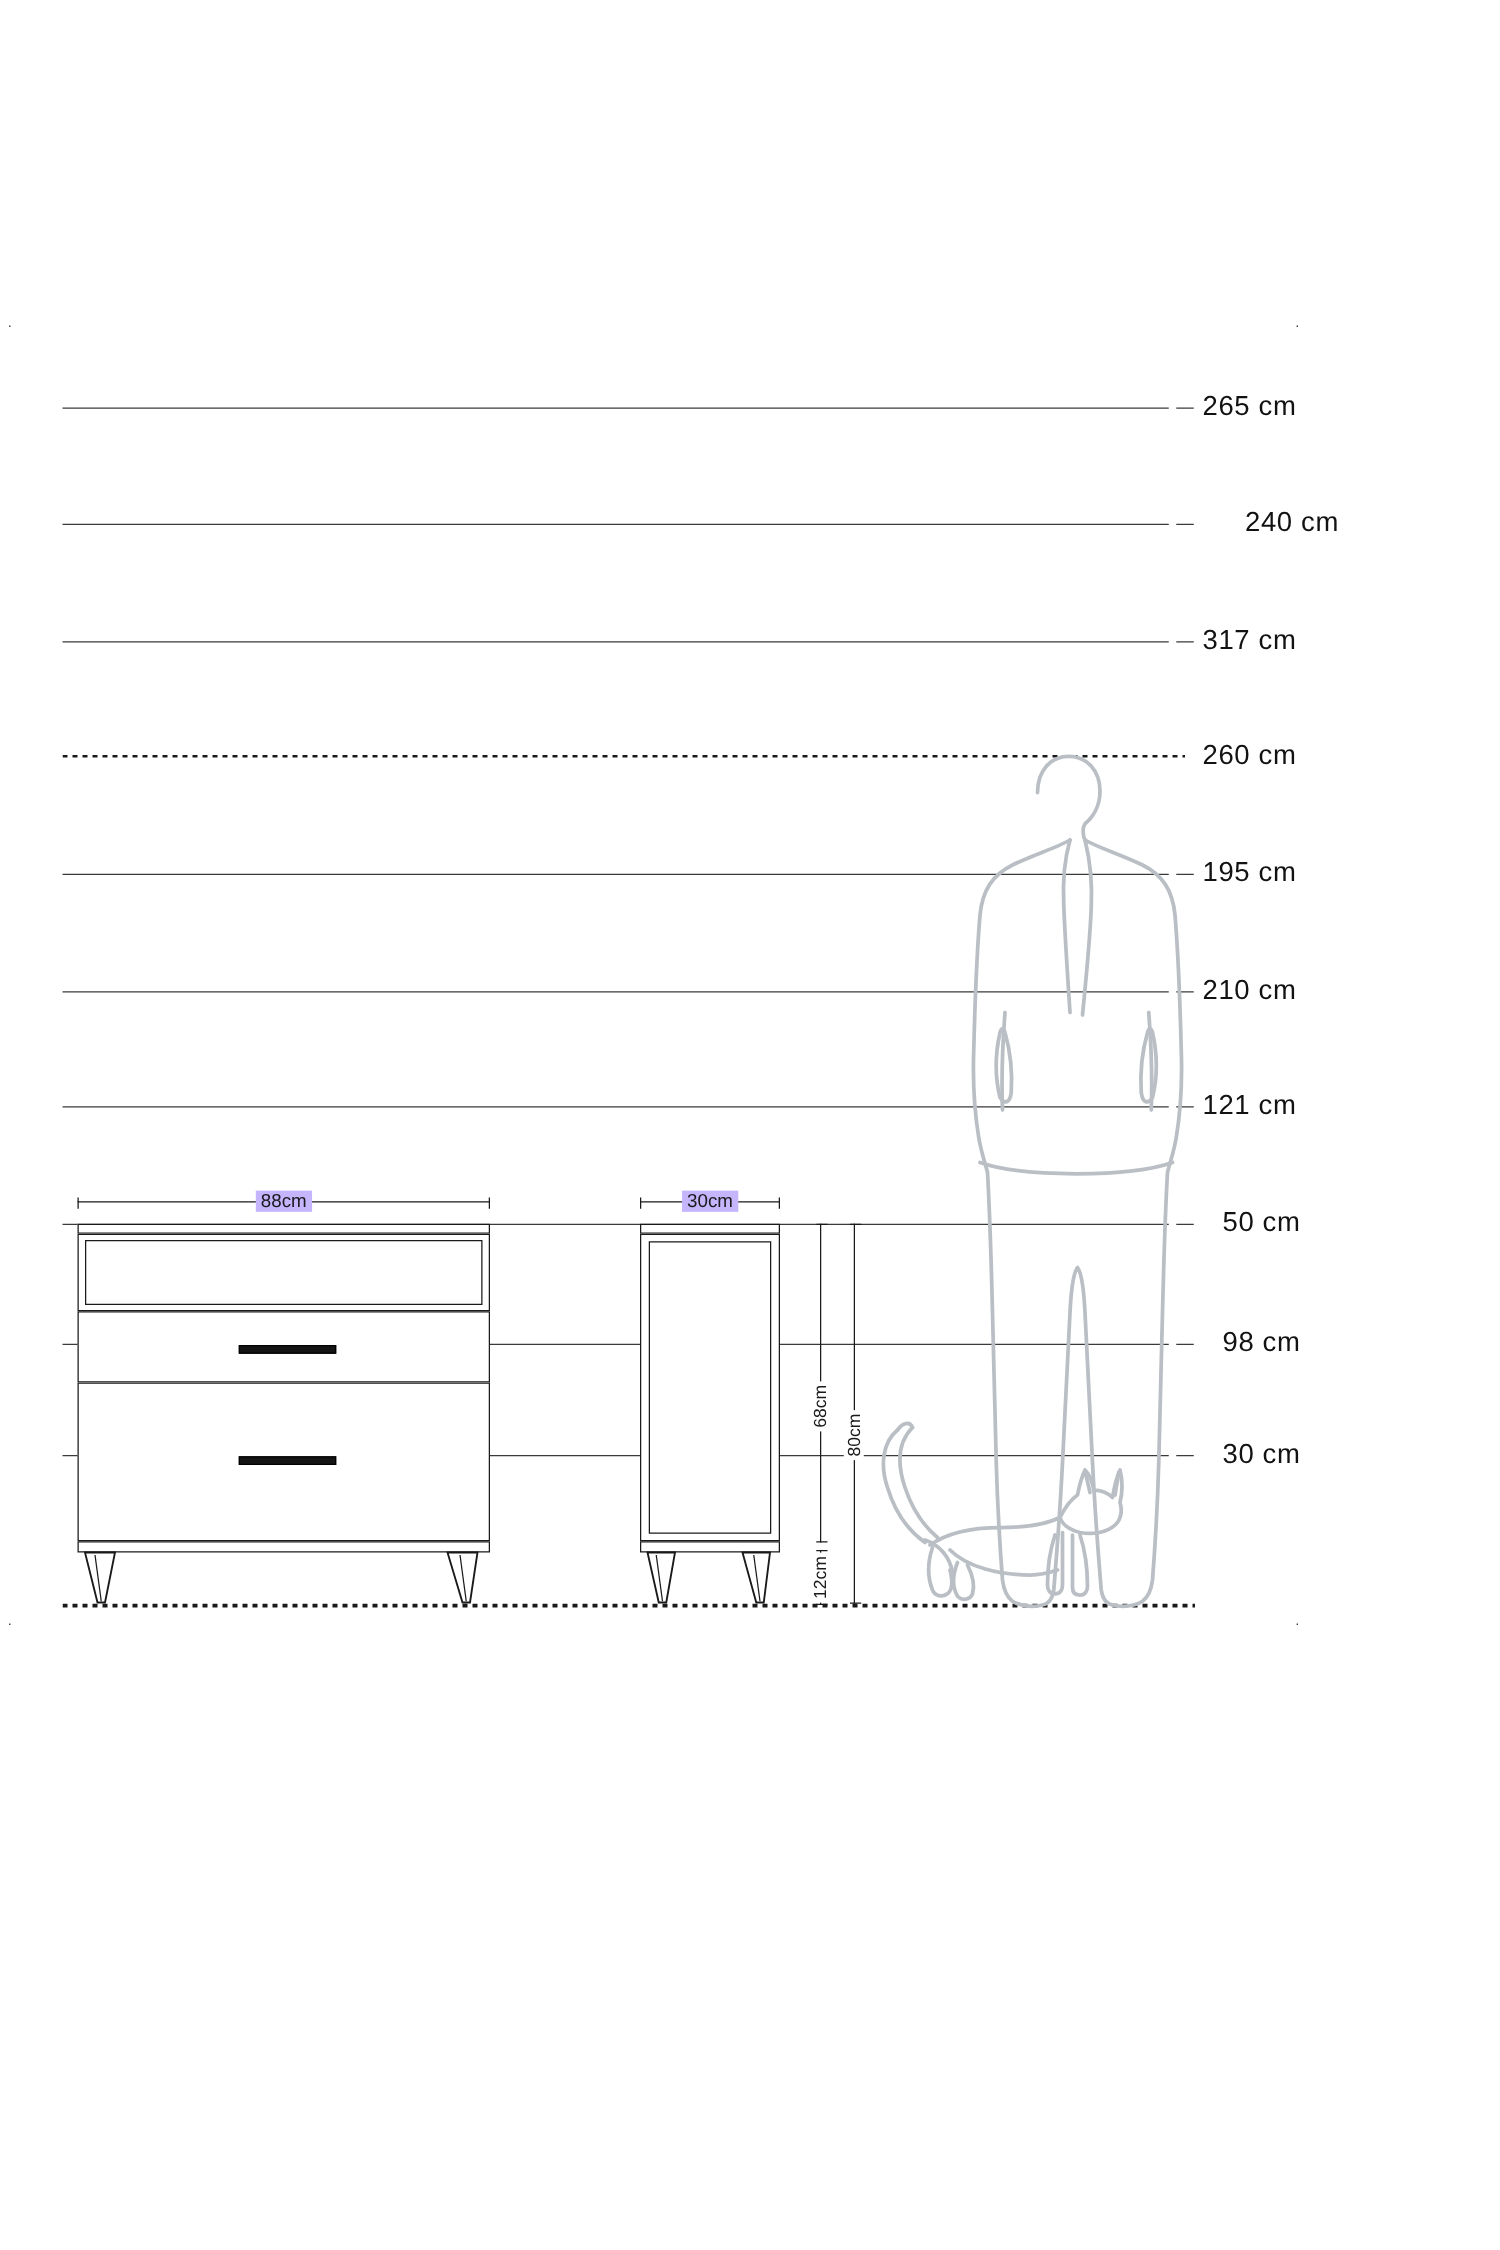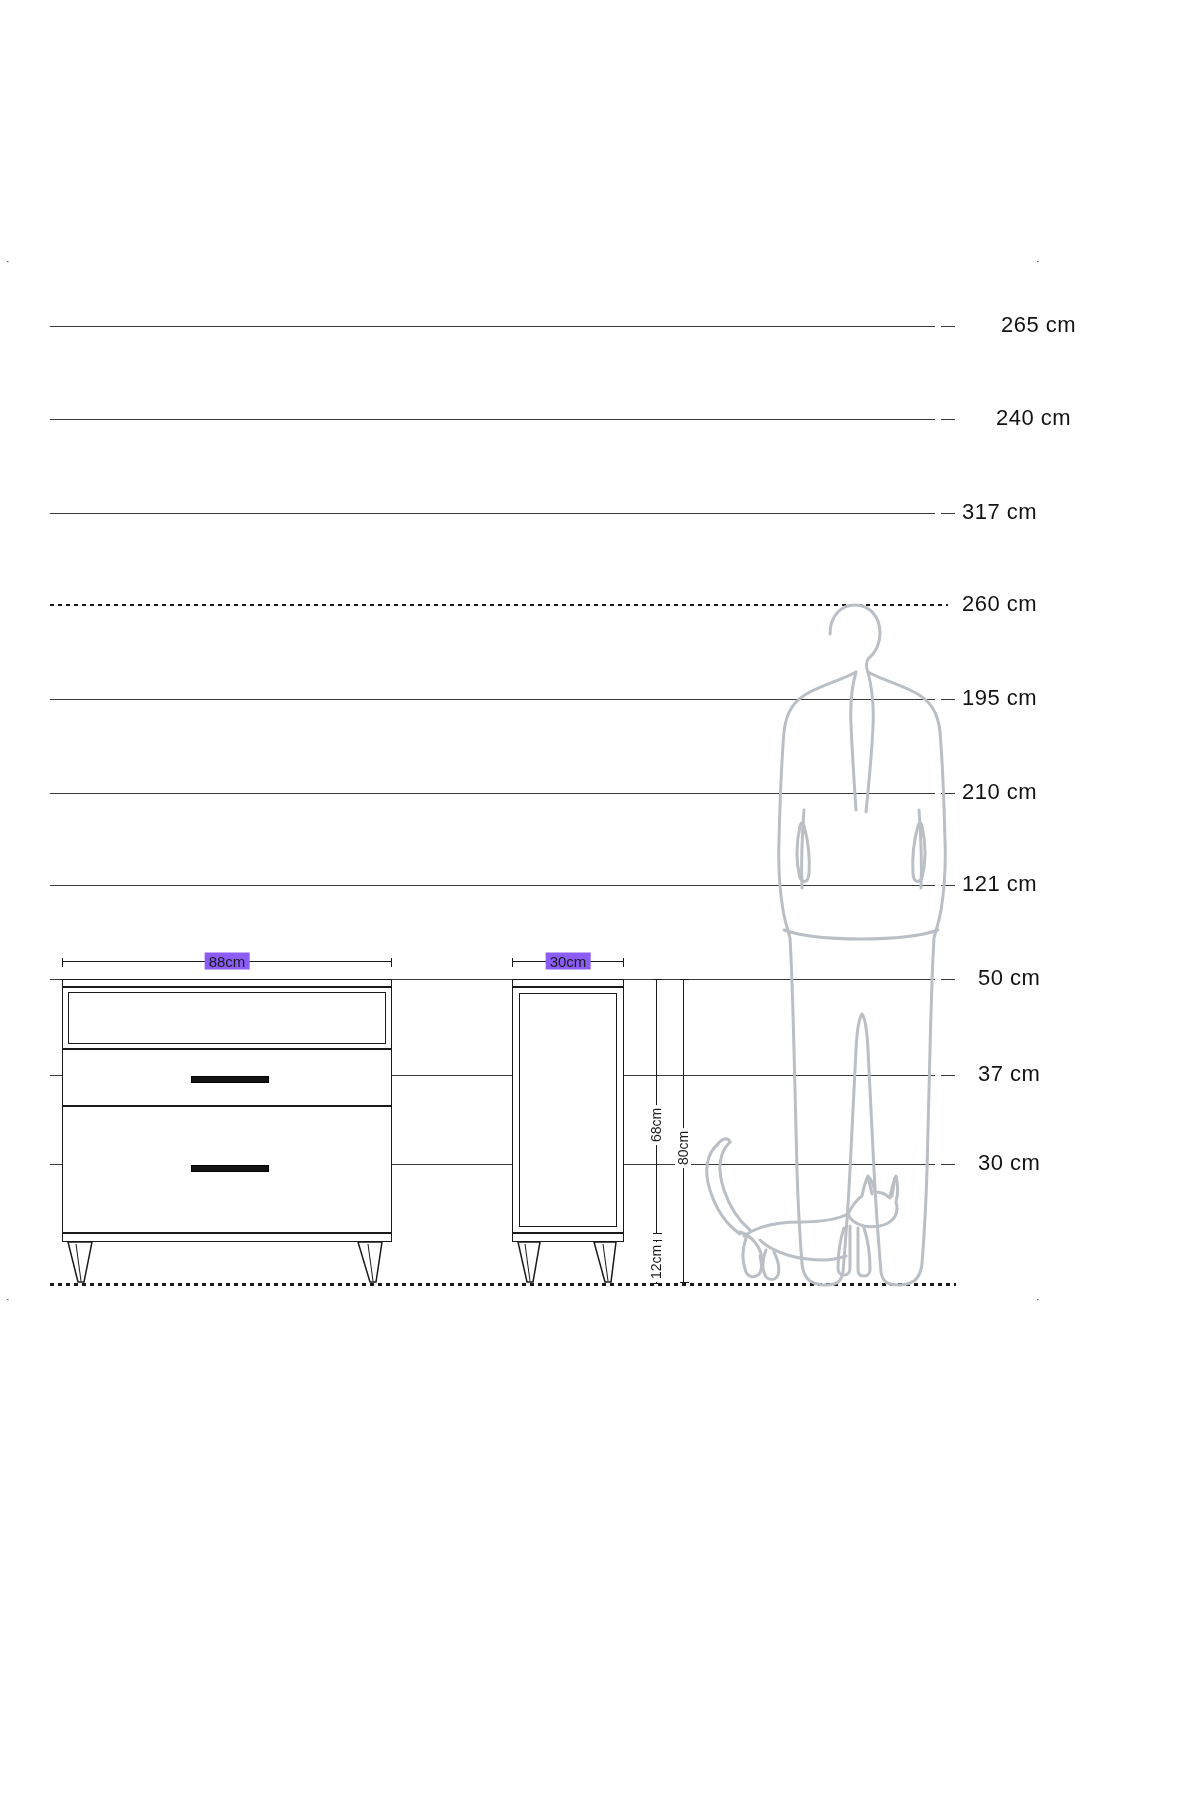"265 cm" div.scale-label { margin-left: 39px -> none }
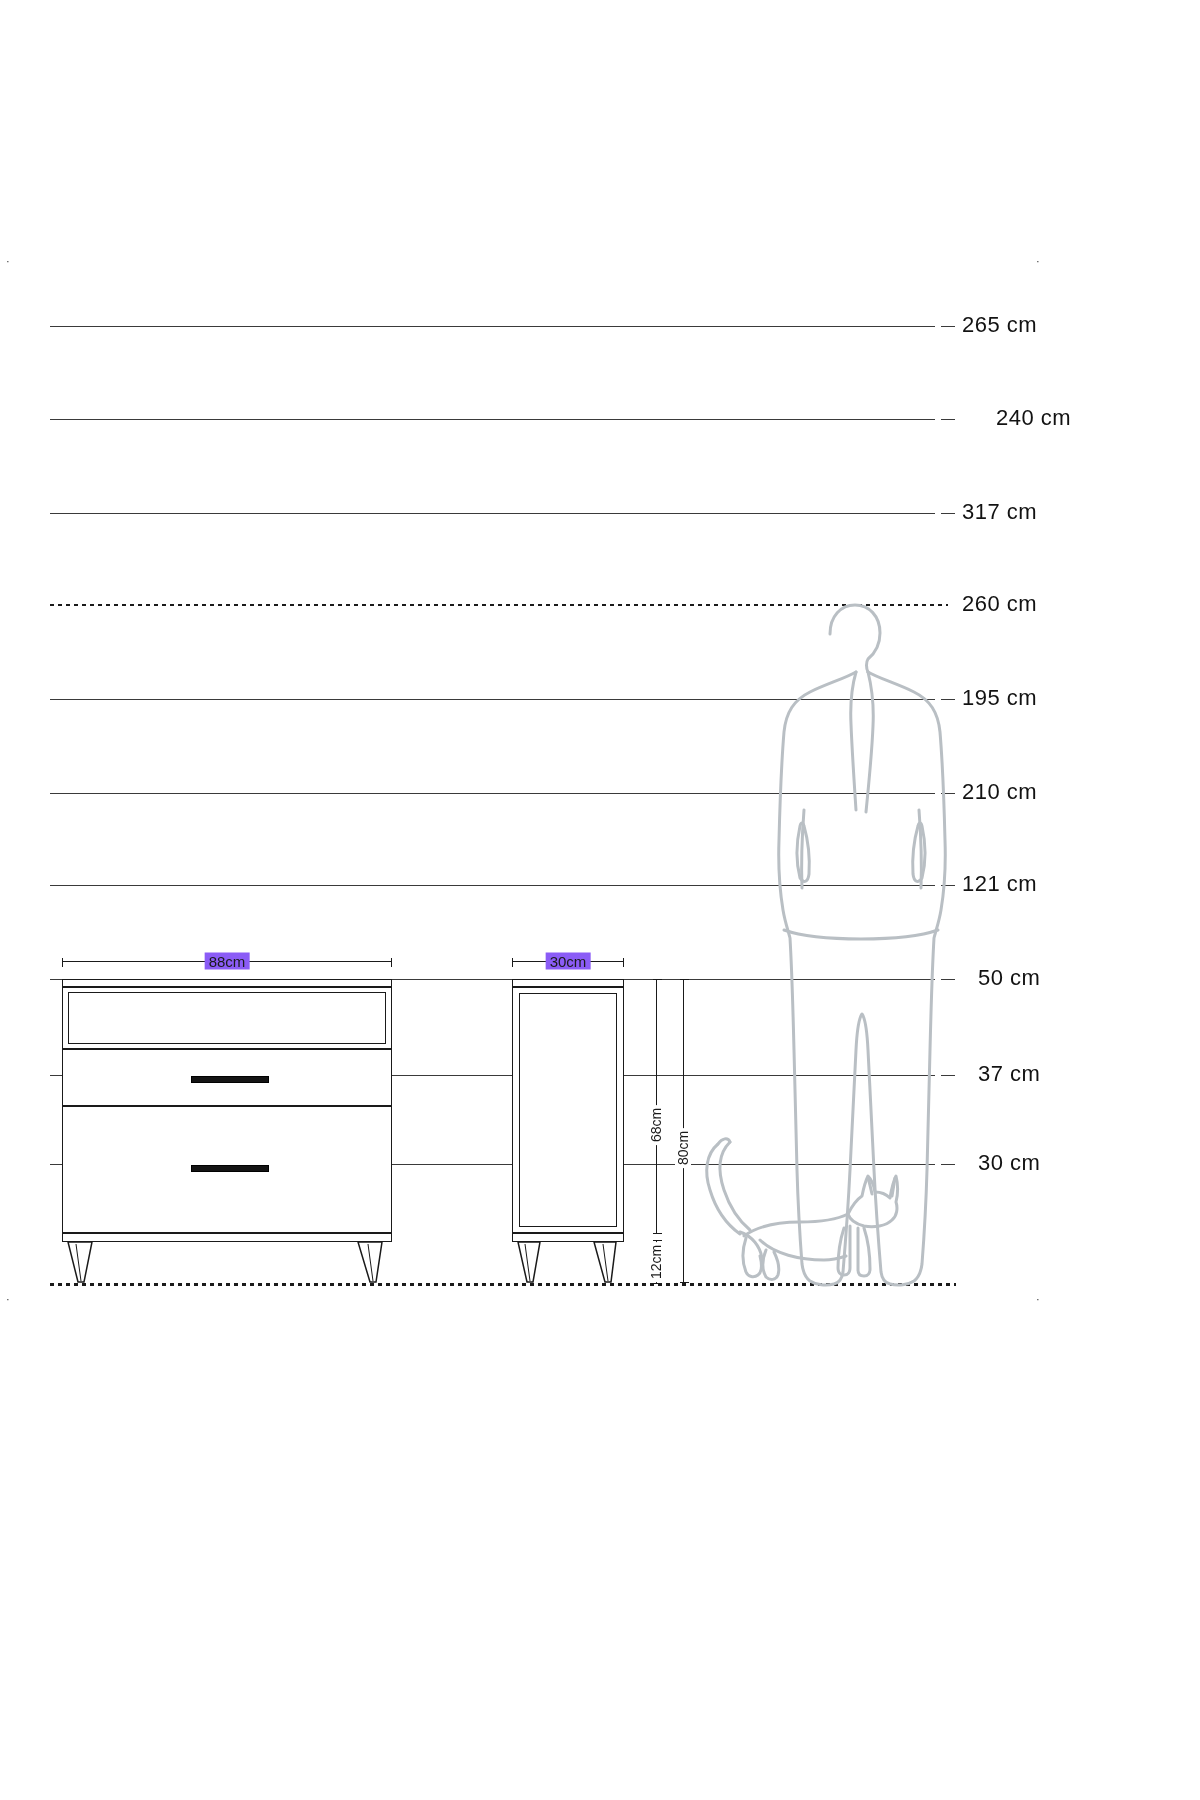"88cm" .dim-h-label { background: #8b5cf6 -> #c4b5fd }
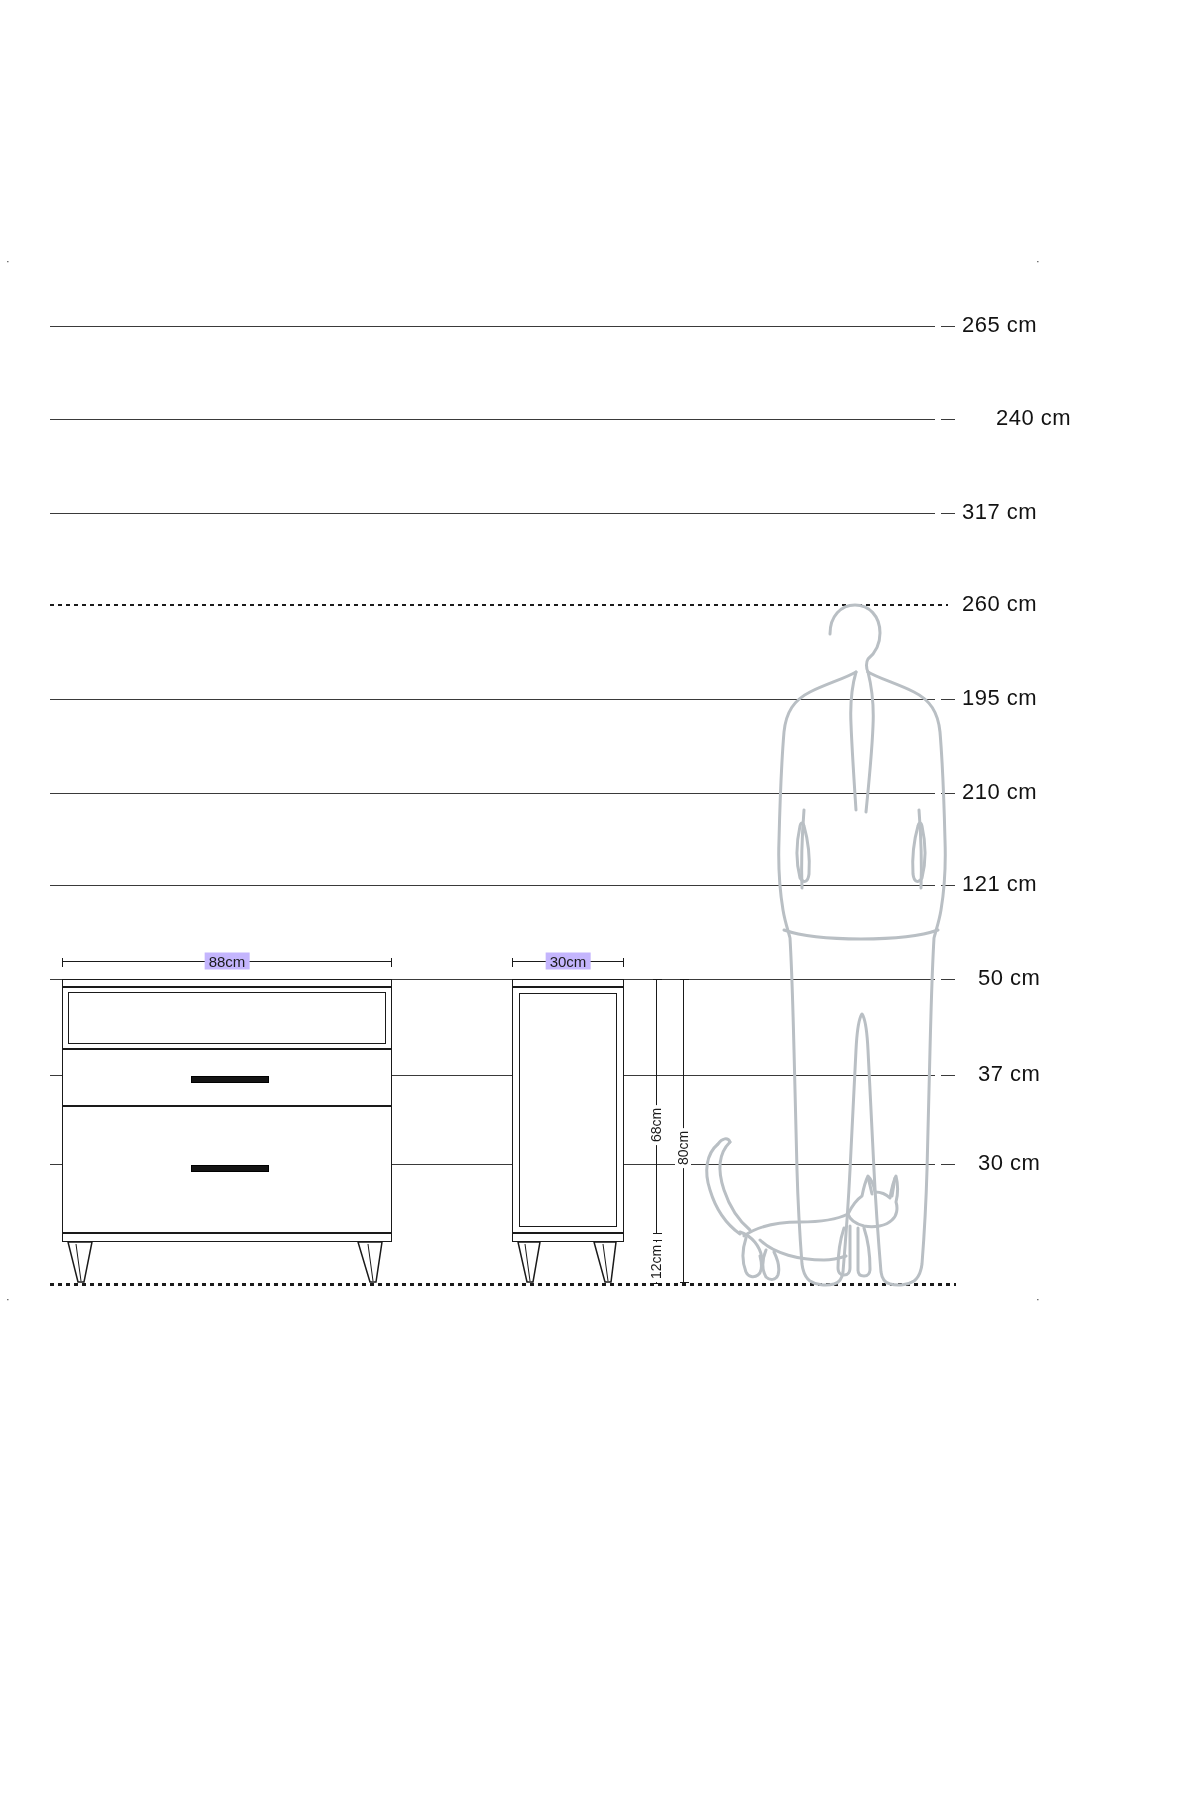"37 cm" div.scale-label { text: 37 -> 98 }
